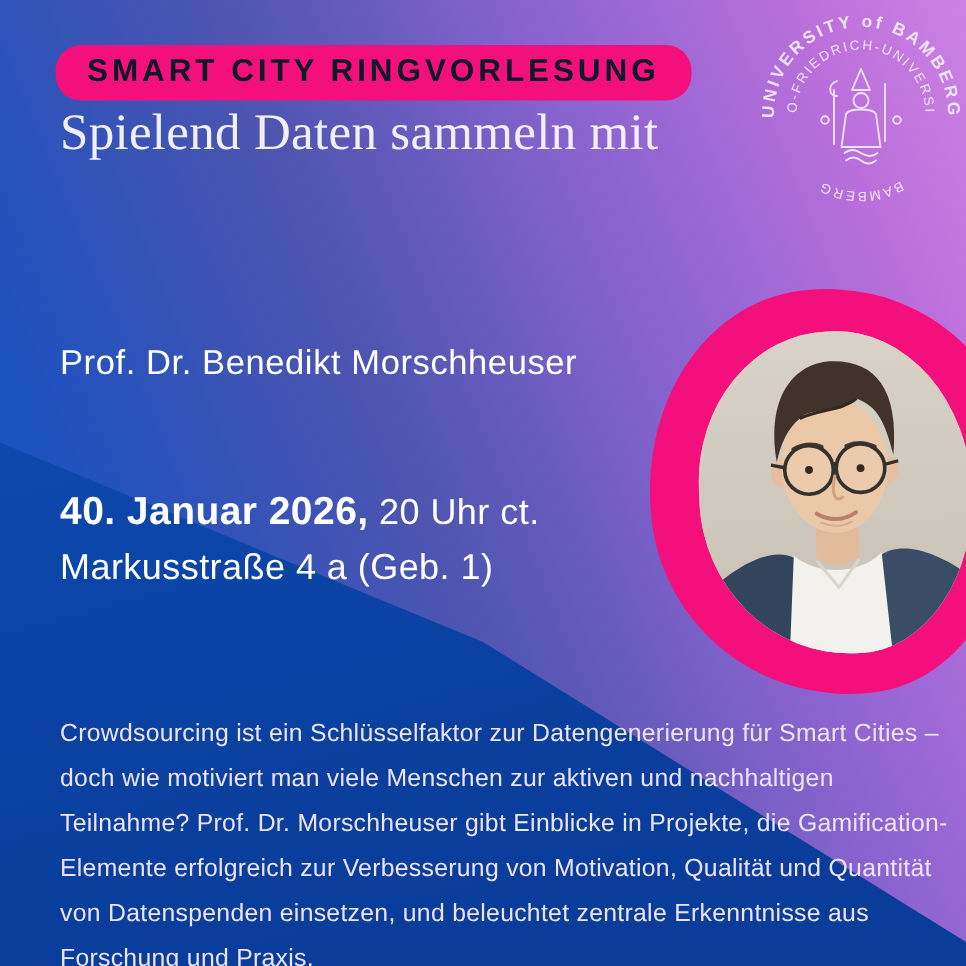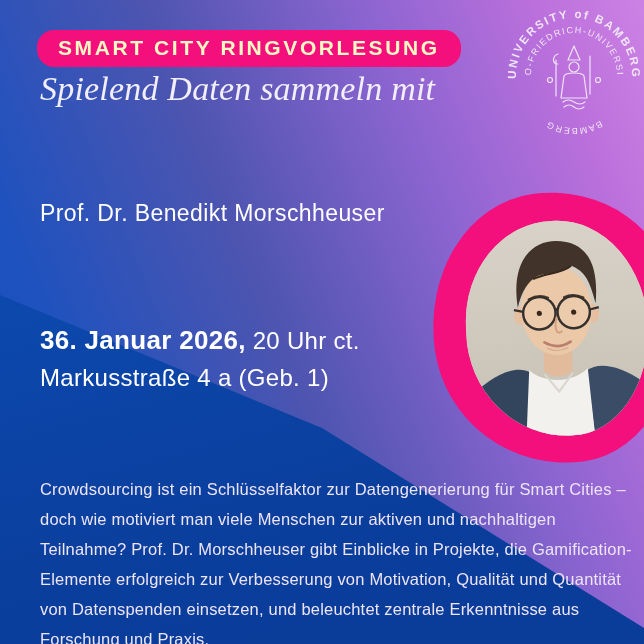"SMART CITY RINGVORLESUNG" .badge { color: #fef9c3 -> #0f172a }
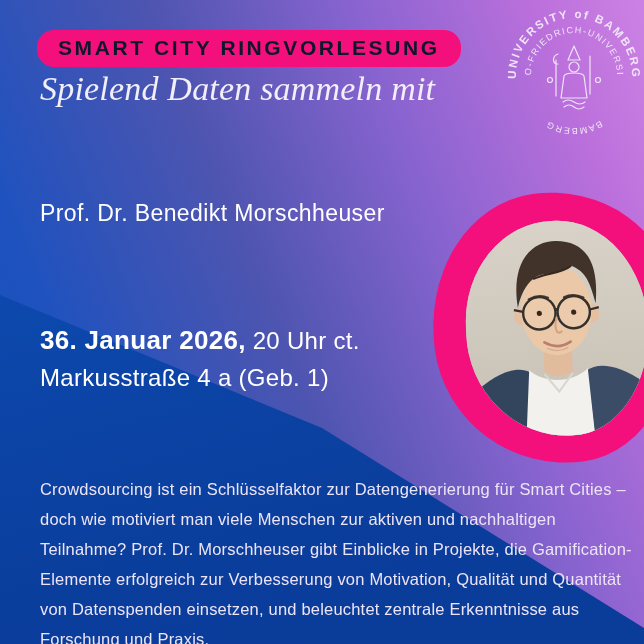"Spielend Daten sammeln mit" .title { font-style: italic -> none }
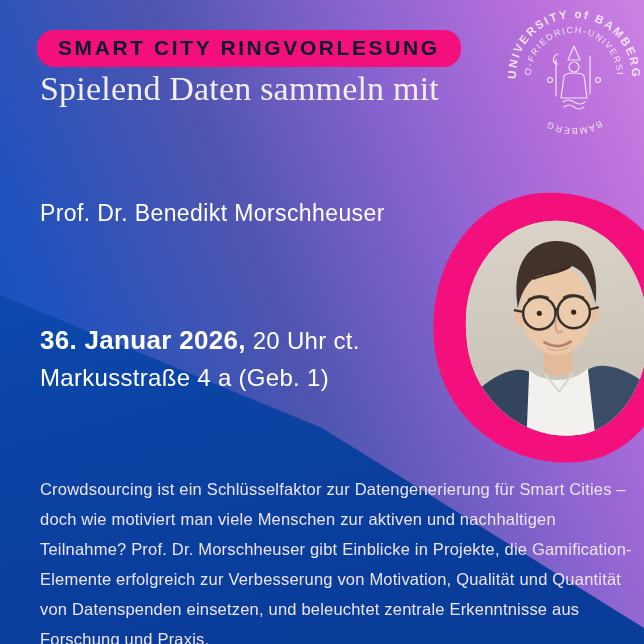"Prof. Dr. Benedikt Morschheuser" .speaker-name { top: 200px -> 228px }
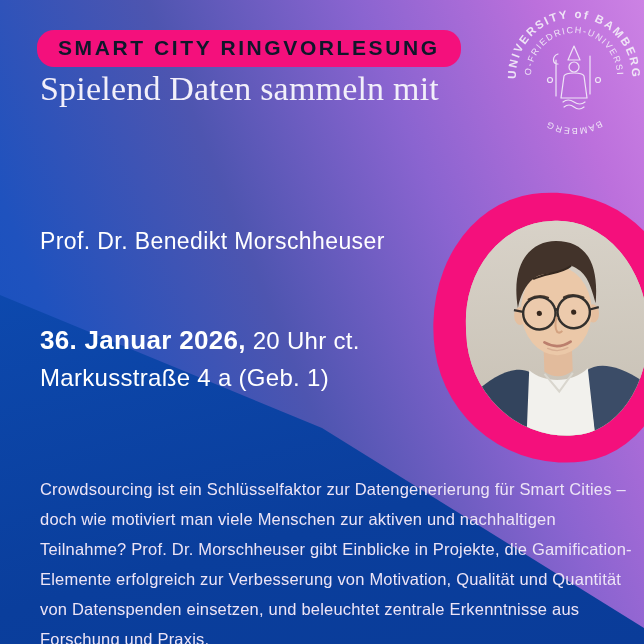"36. Januar 2026," span.date { text: 36 -> 40 }
